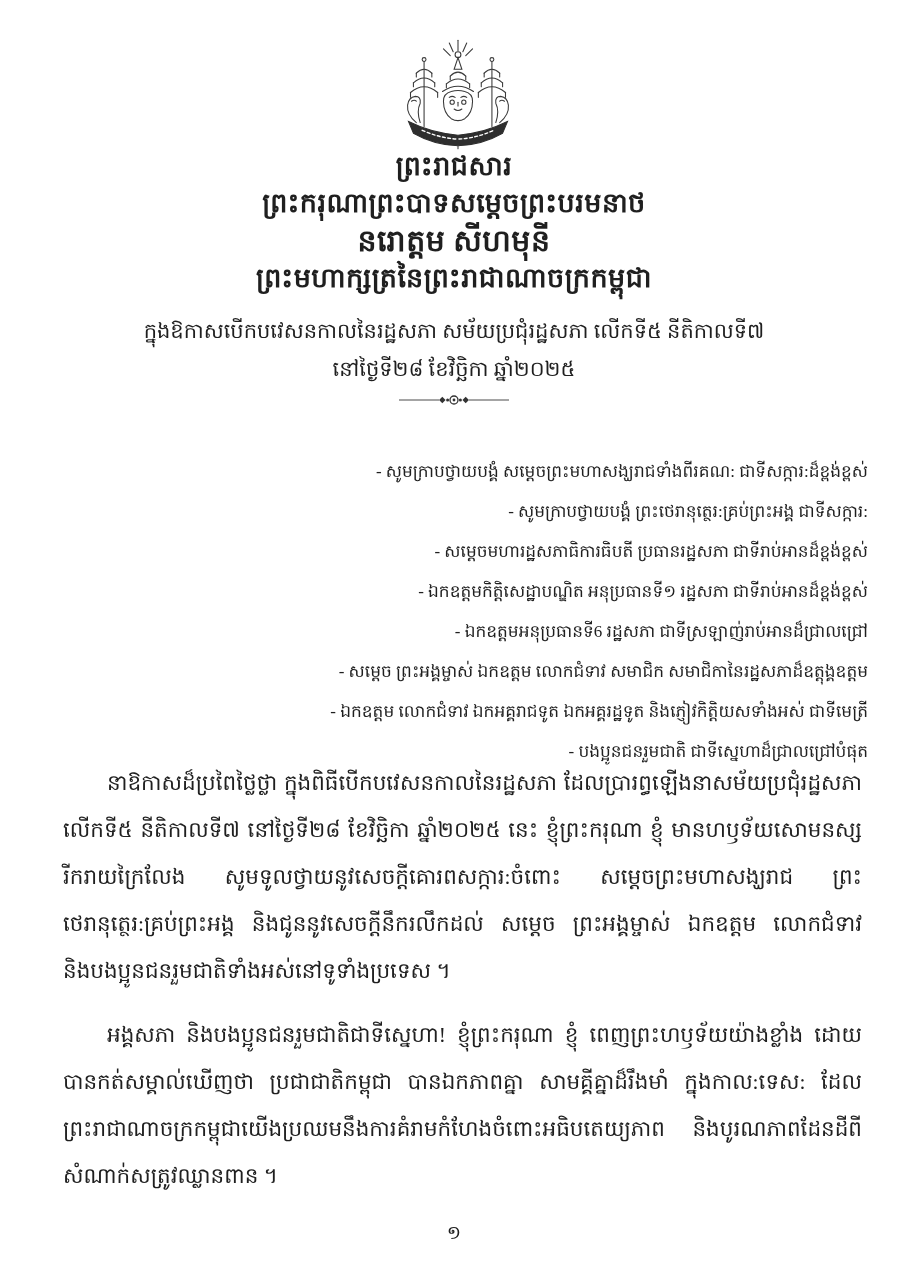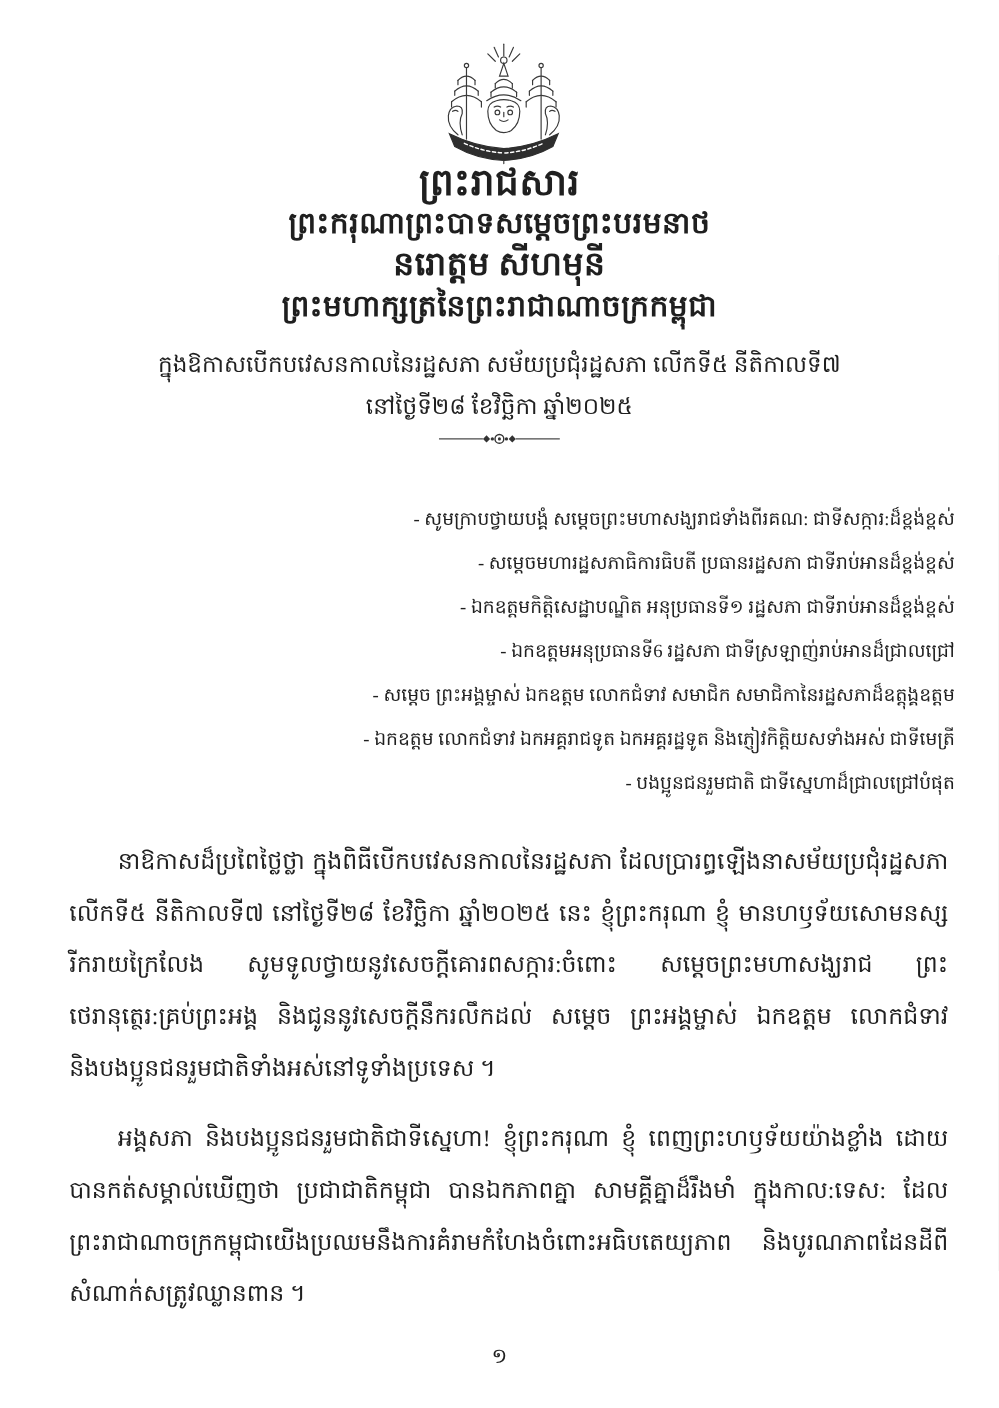"ព្រះរាជសារ" .title-line-1 { font-size: 34px -> 27px }
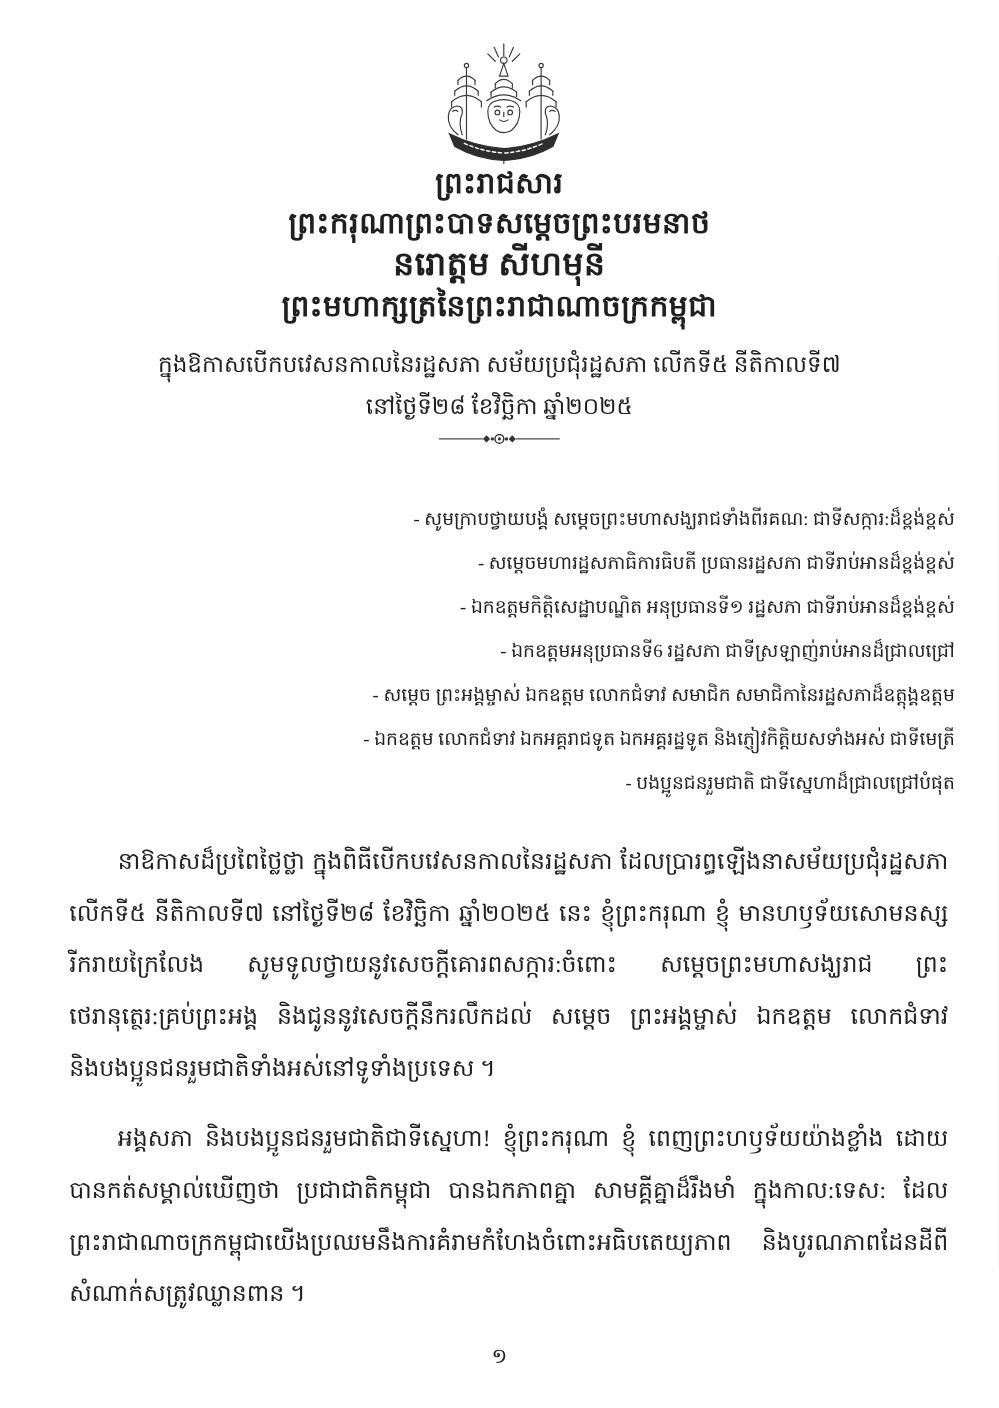"- សូមក្រាបថ្វាយបង្គំ ព្រះថេរានុត្ថេរ:គ្រប់ព្រះអង្គ" div.salutation-item { html: none -> <div>- សូមក្រាបថ្វាយបង្គំ ព្រះថេរានុត្ថេរ:គ្រប់ព្រះអង្គ ជាទីសក្ការ:</div> }
